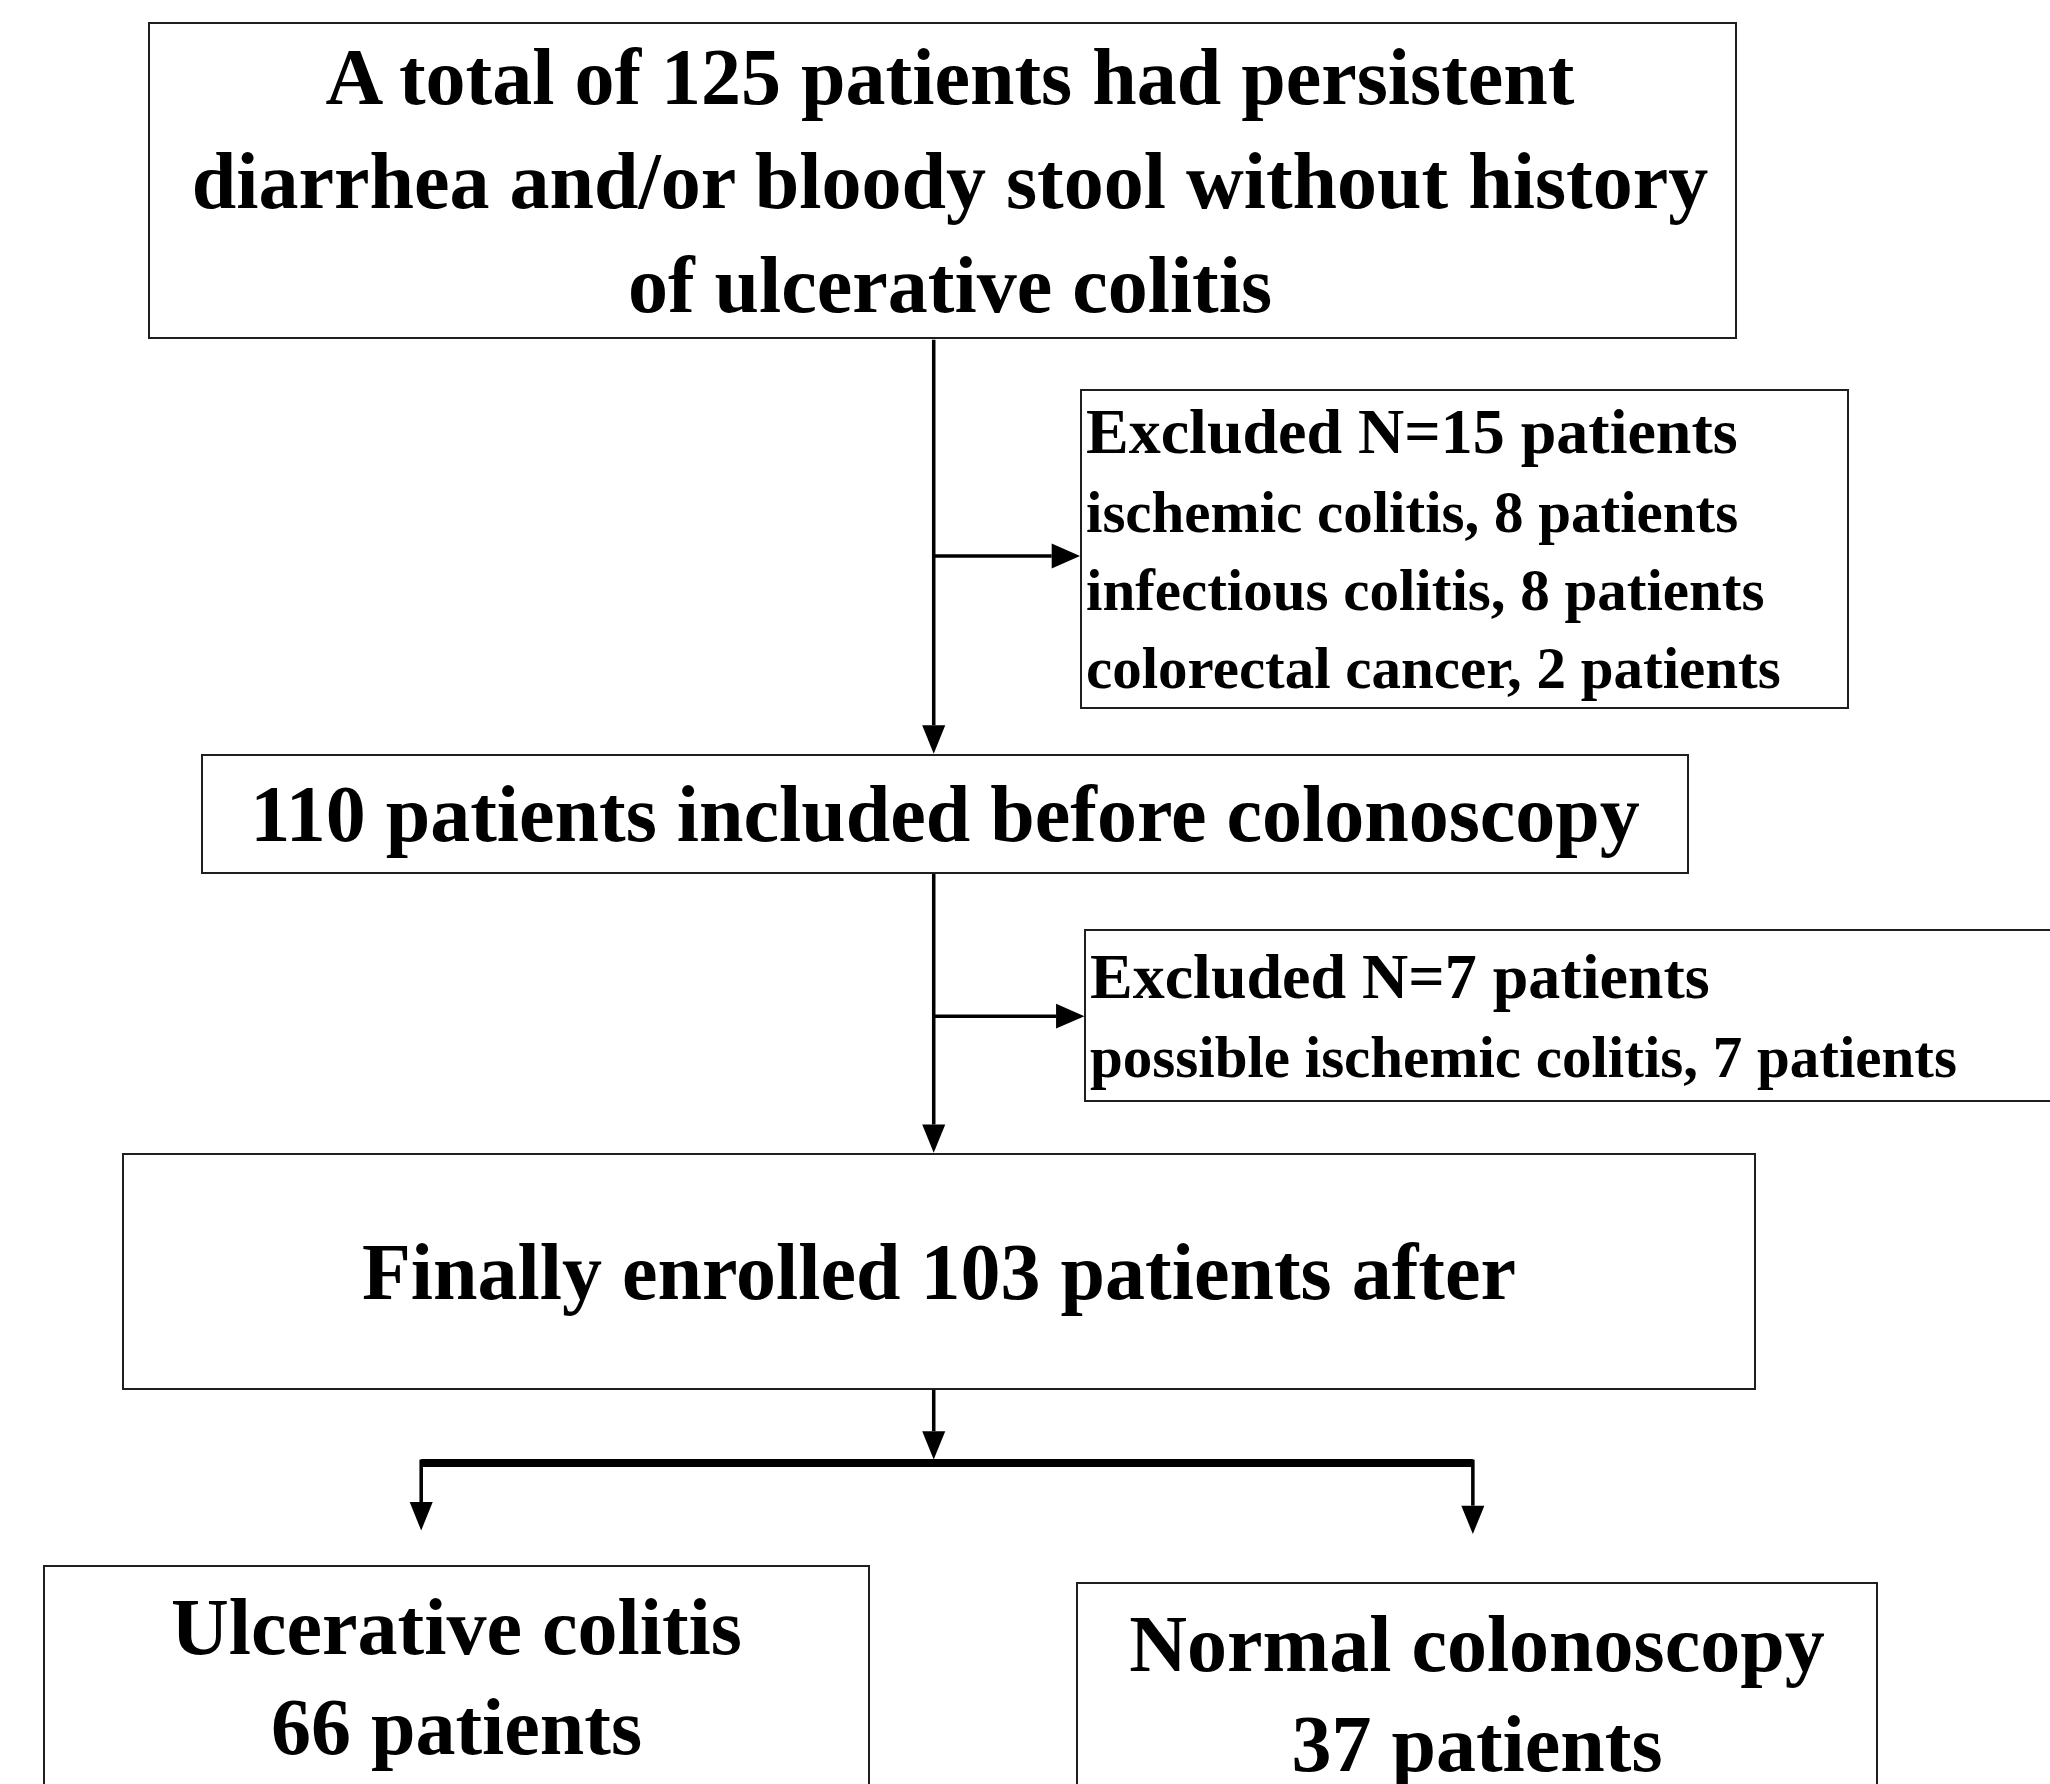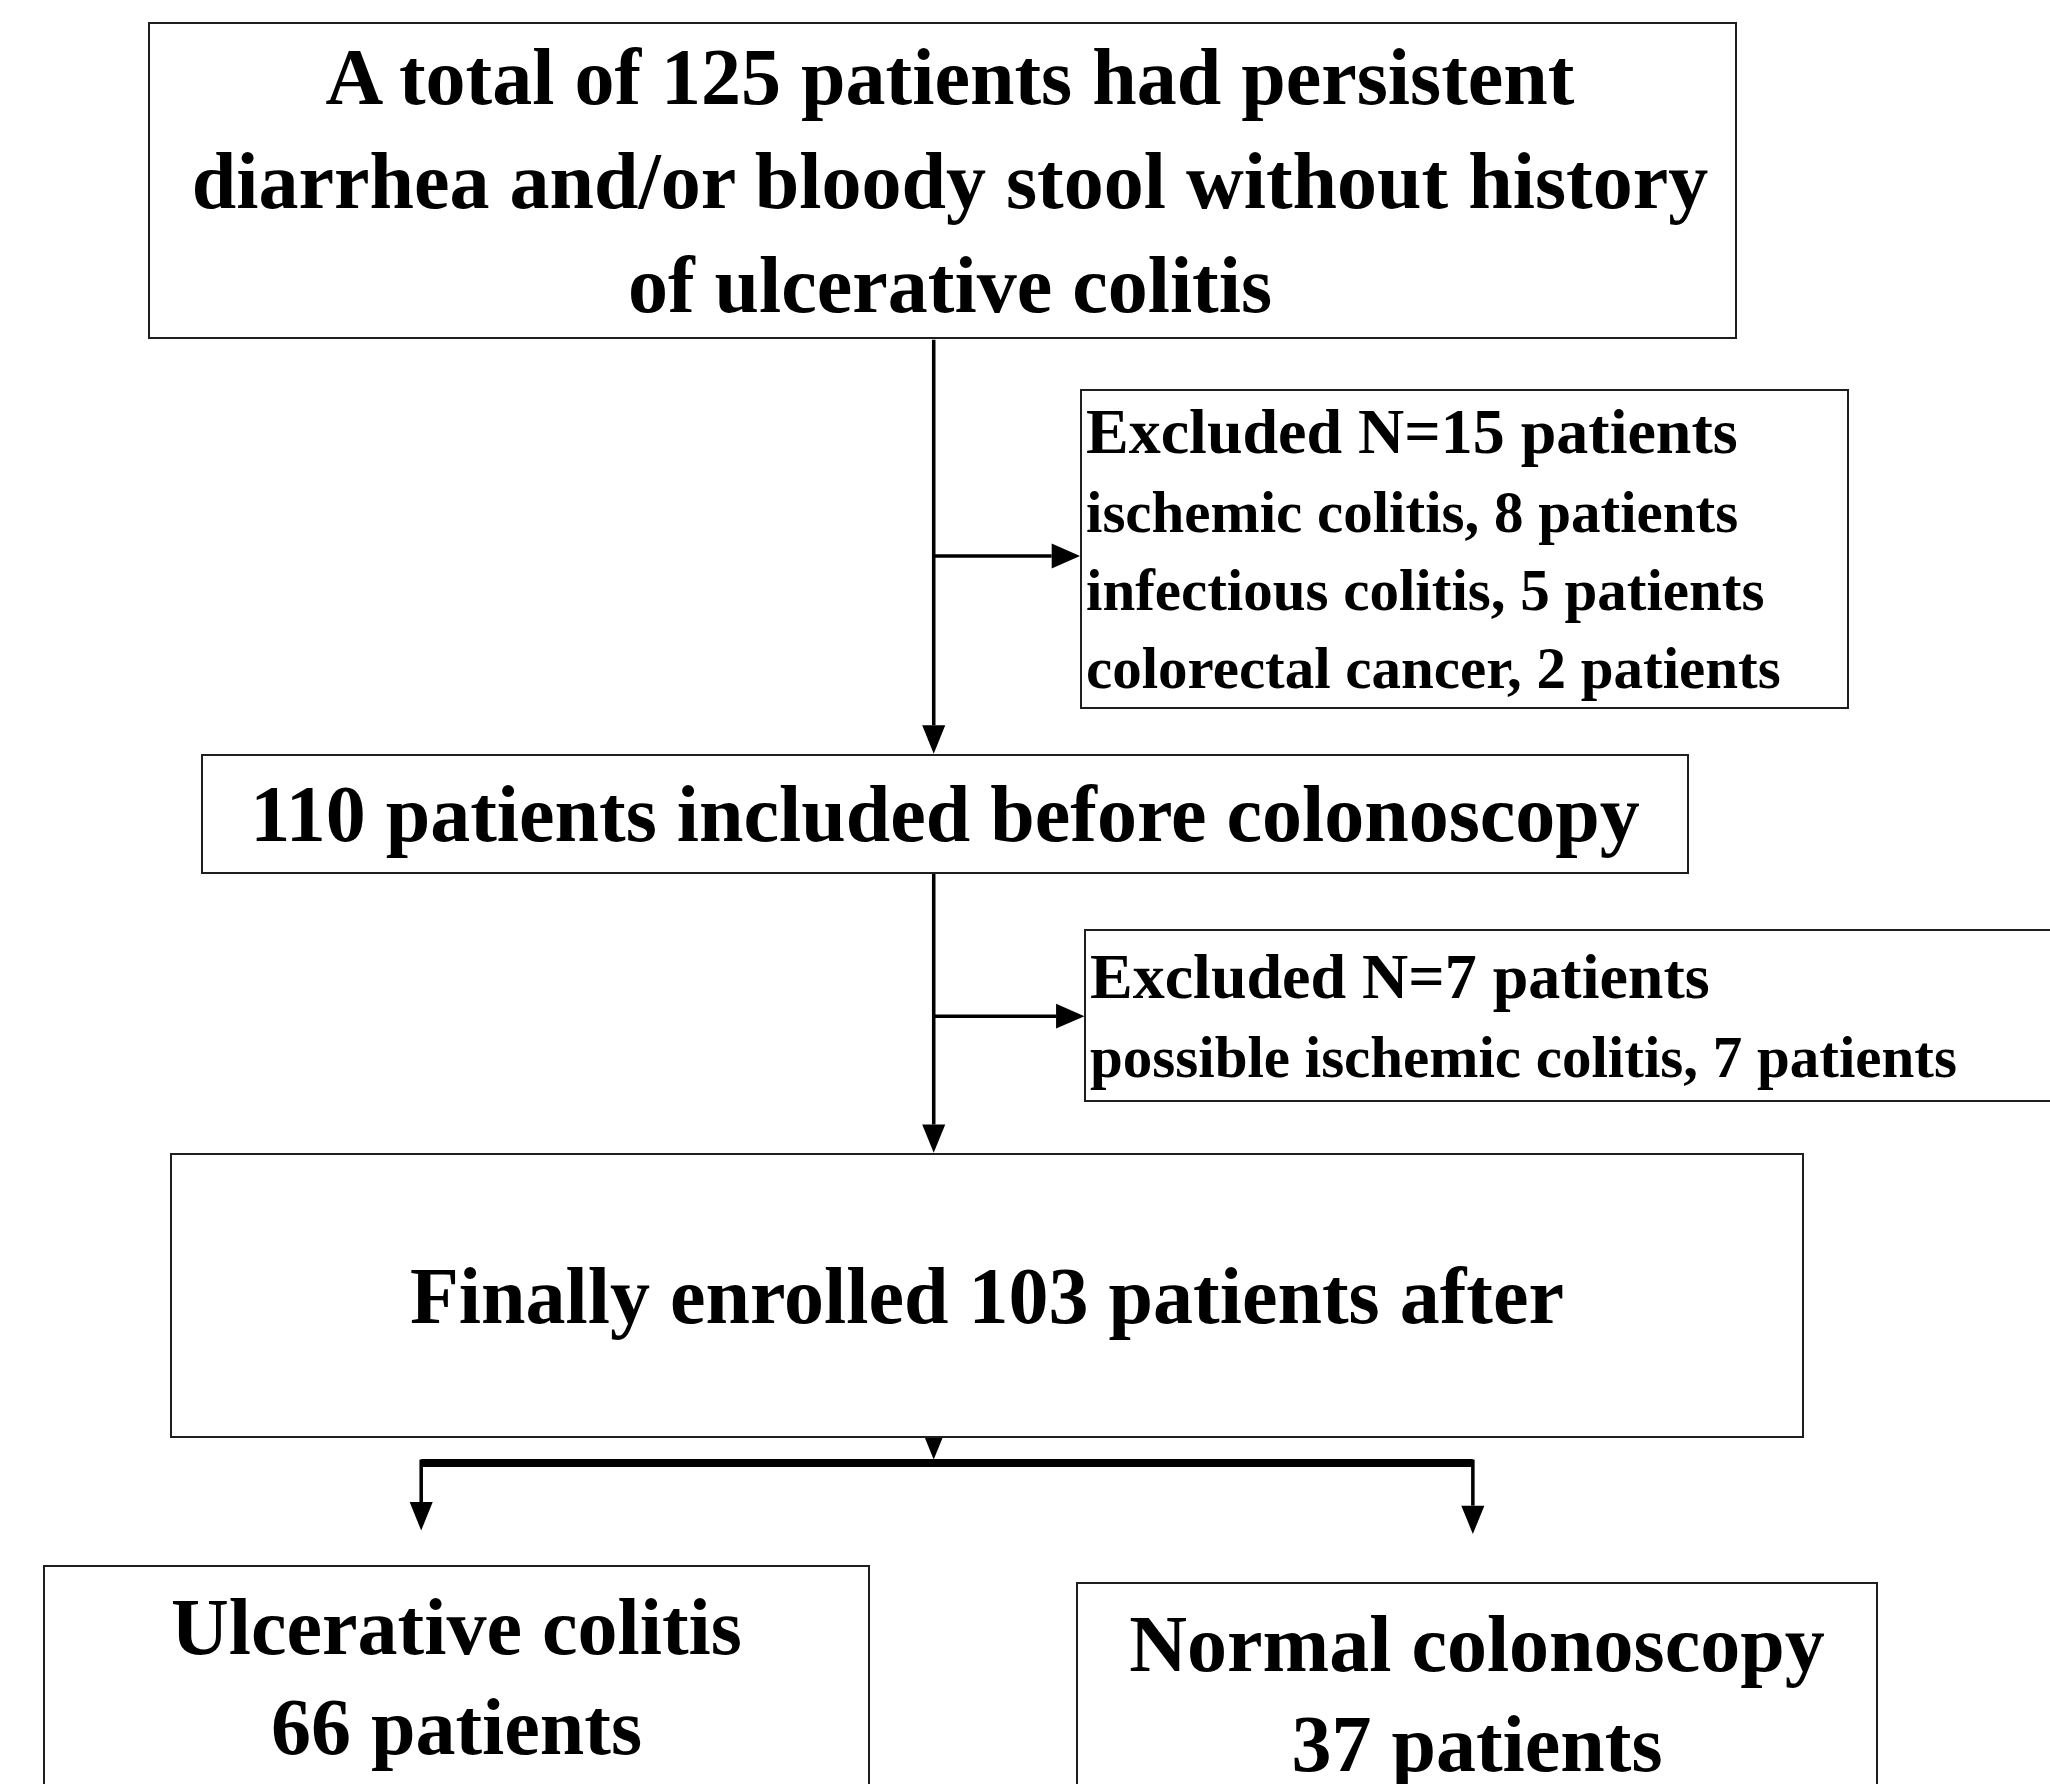"infectious colitis, 5 patients" div.line { text: 5 -> 8 }
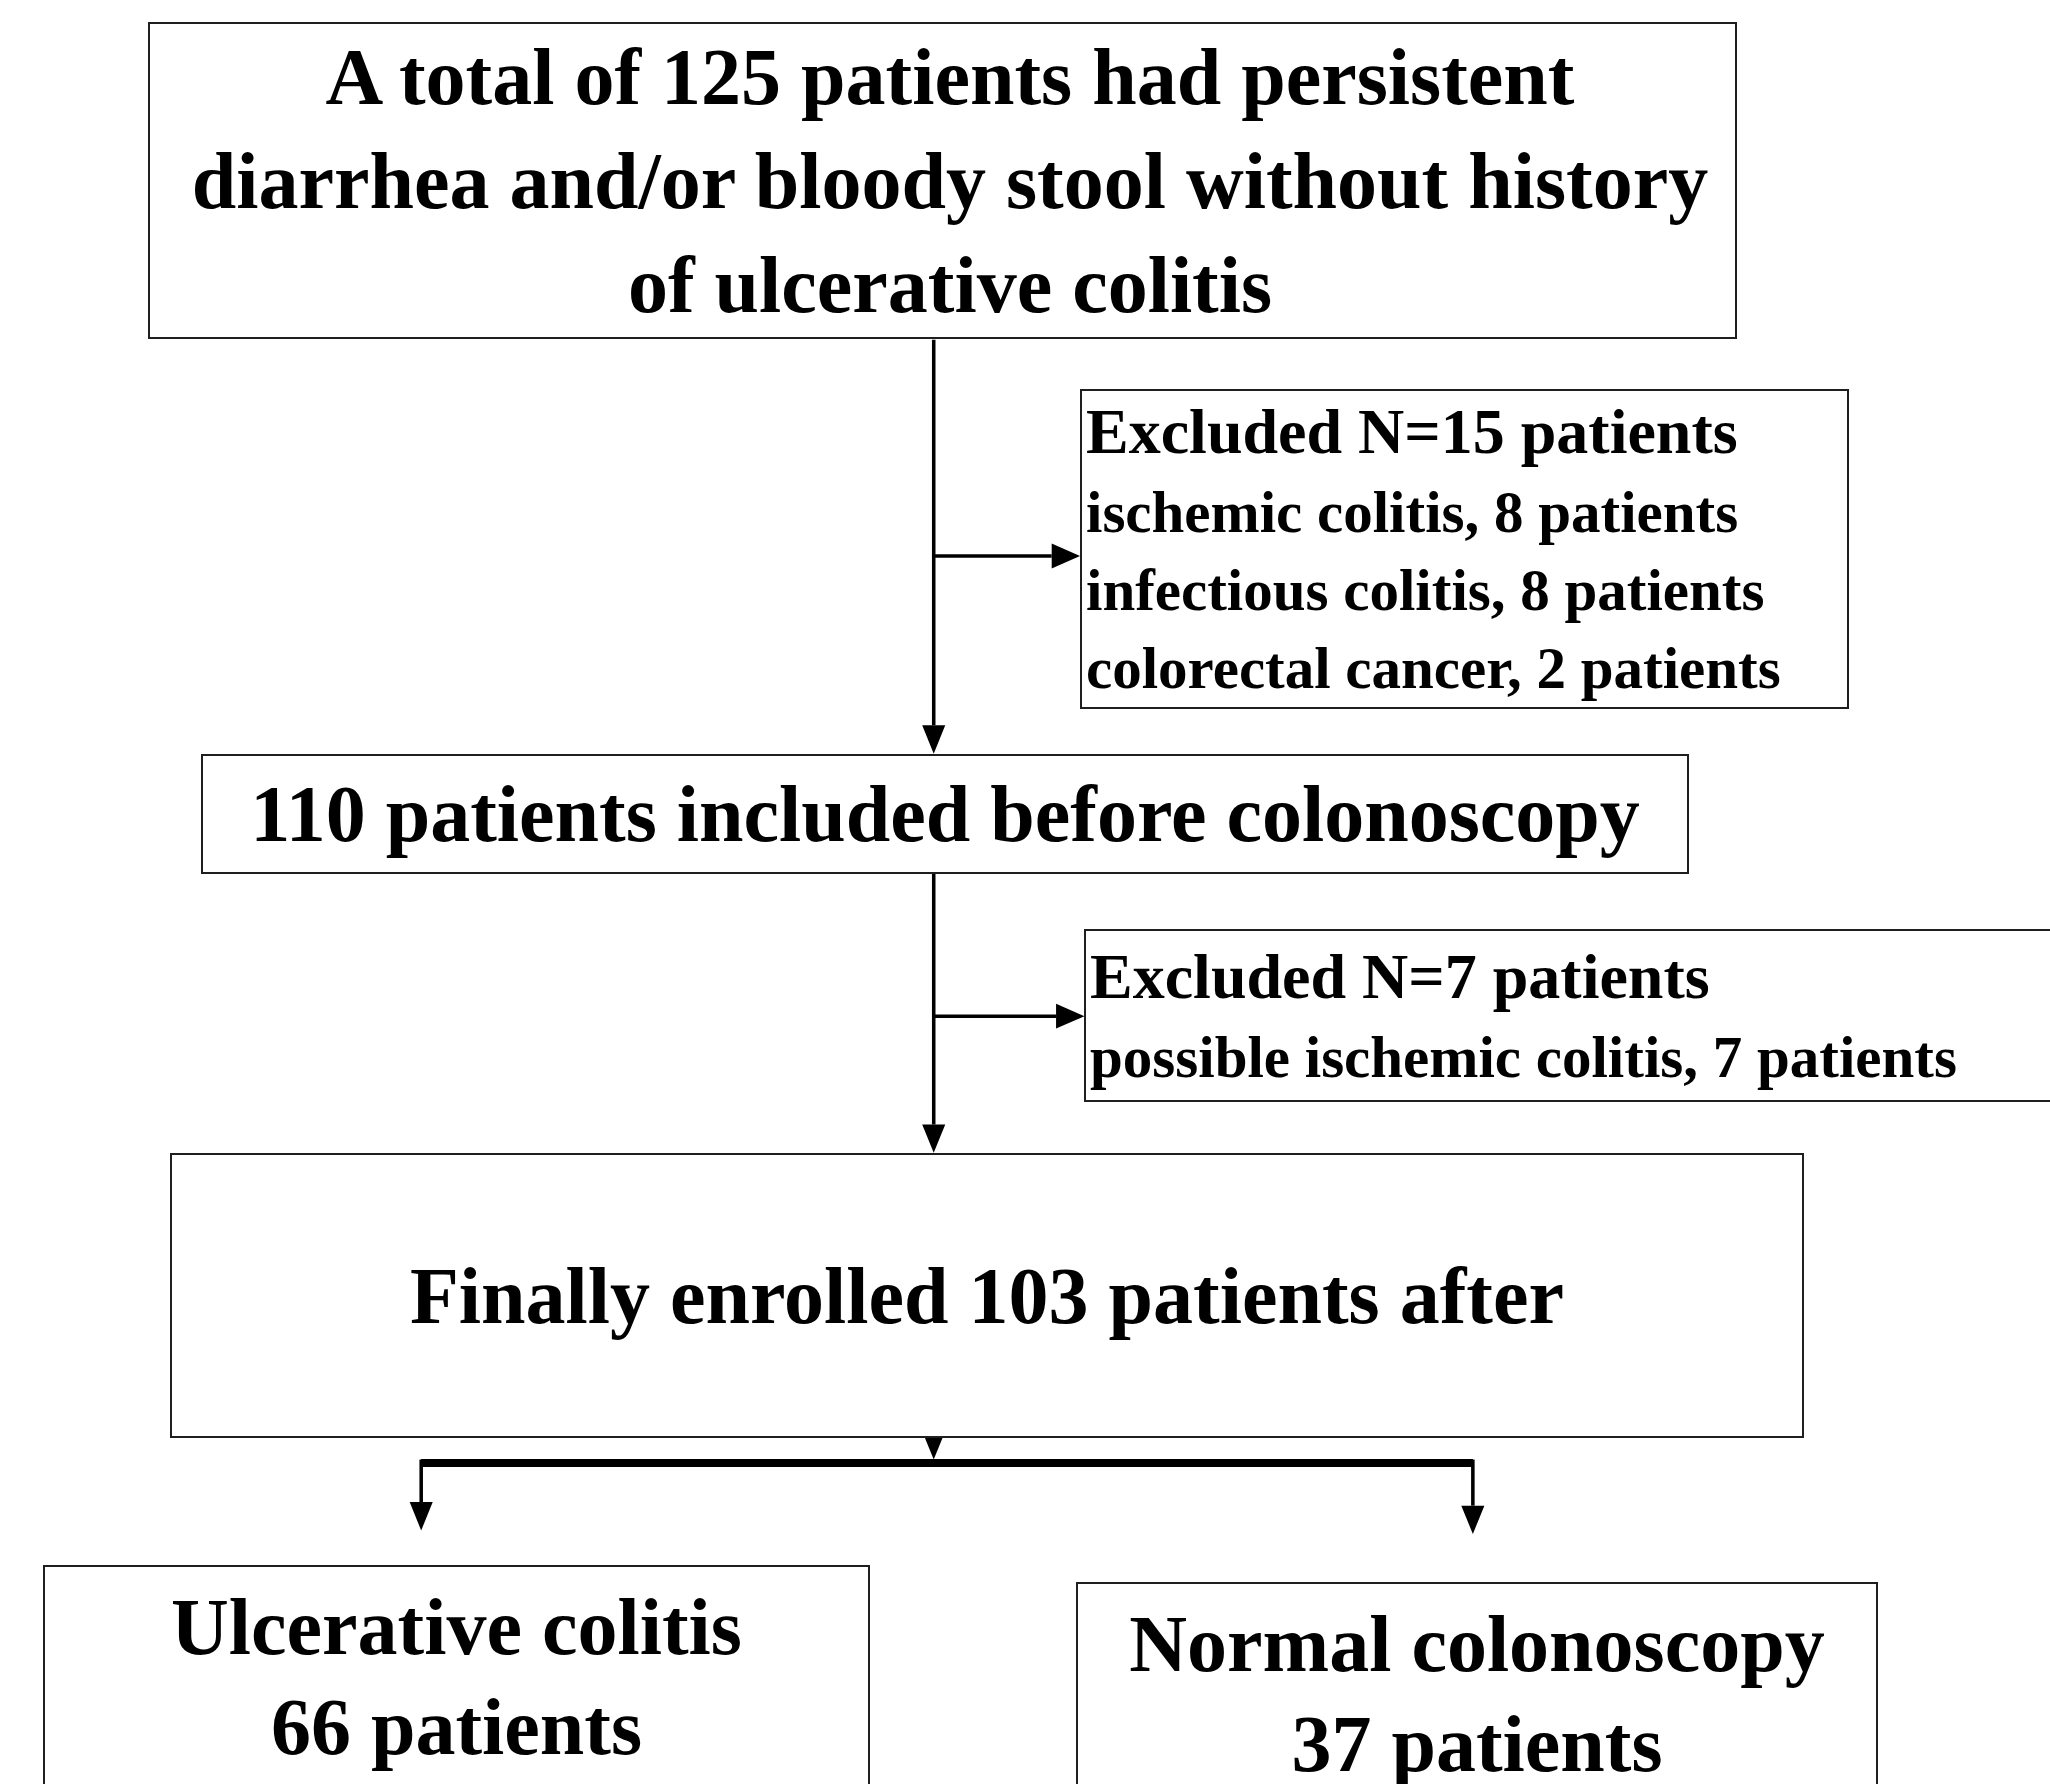"Finally enrolled 103 patients after" .final-box { height: 285px -> 237px; margin-left: 48px -> none }
